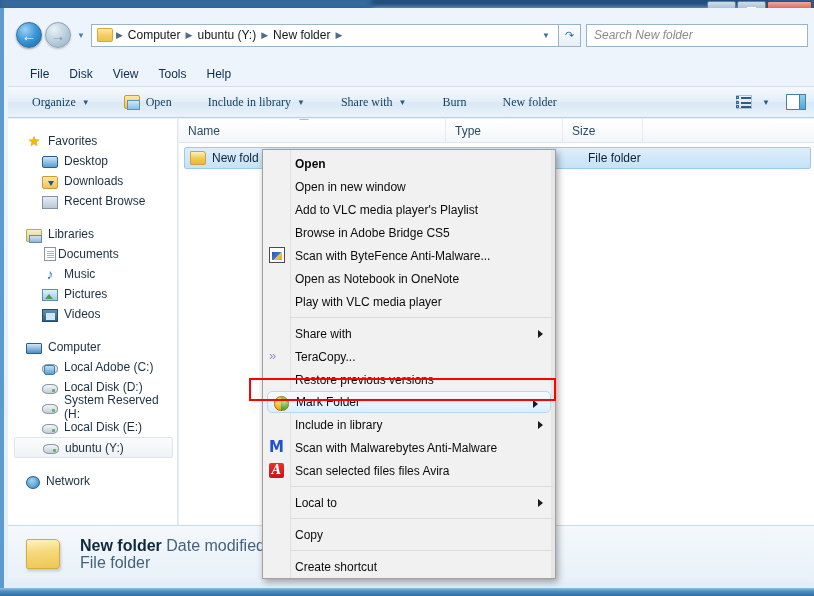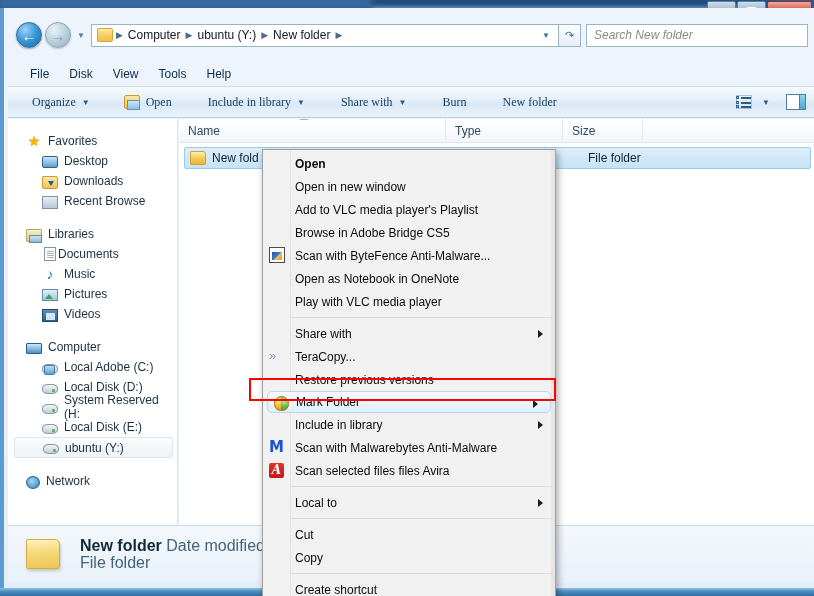"Cut" div.ctxitem { html: <div> <span>Cut</span> </div> -> none }
